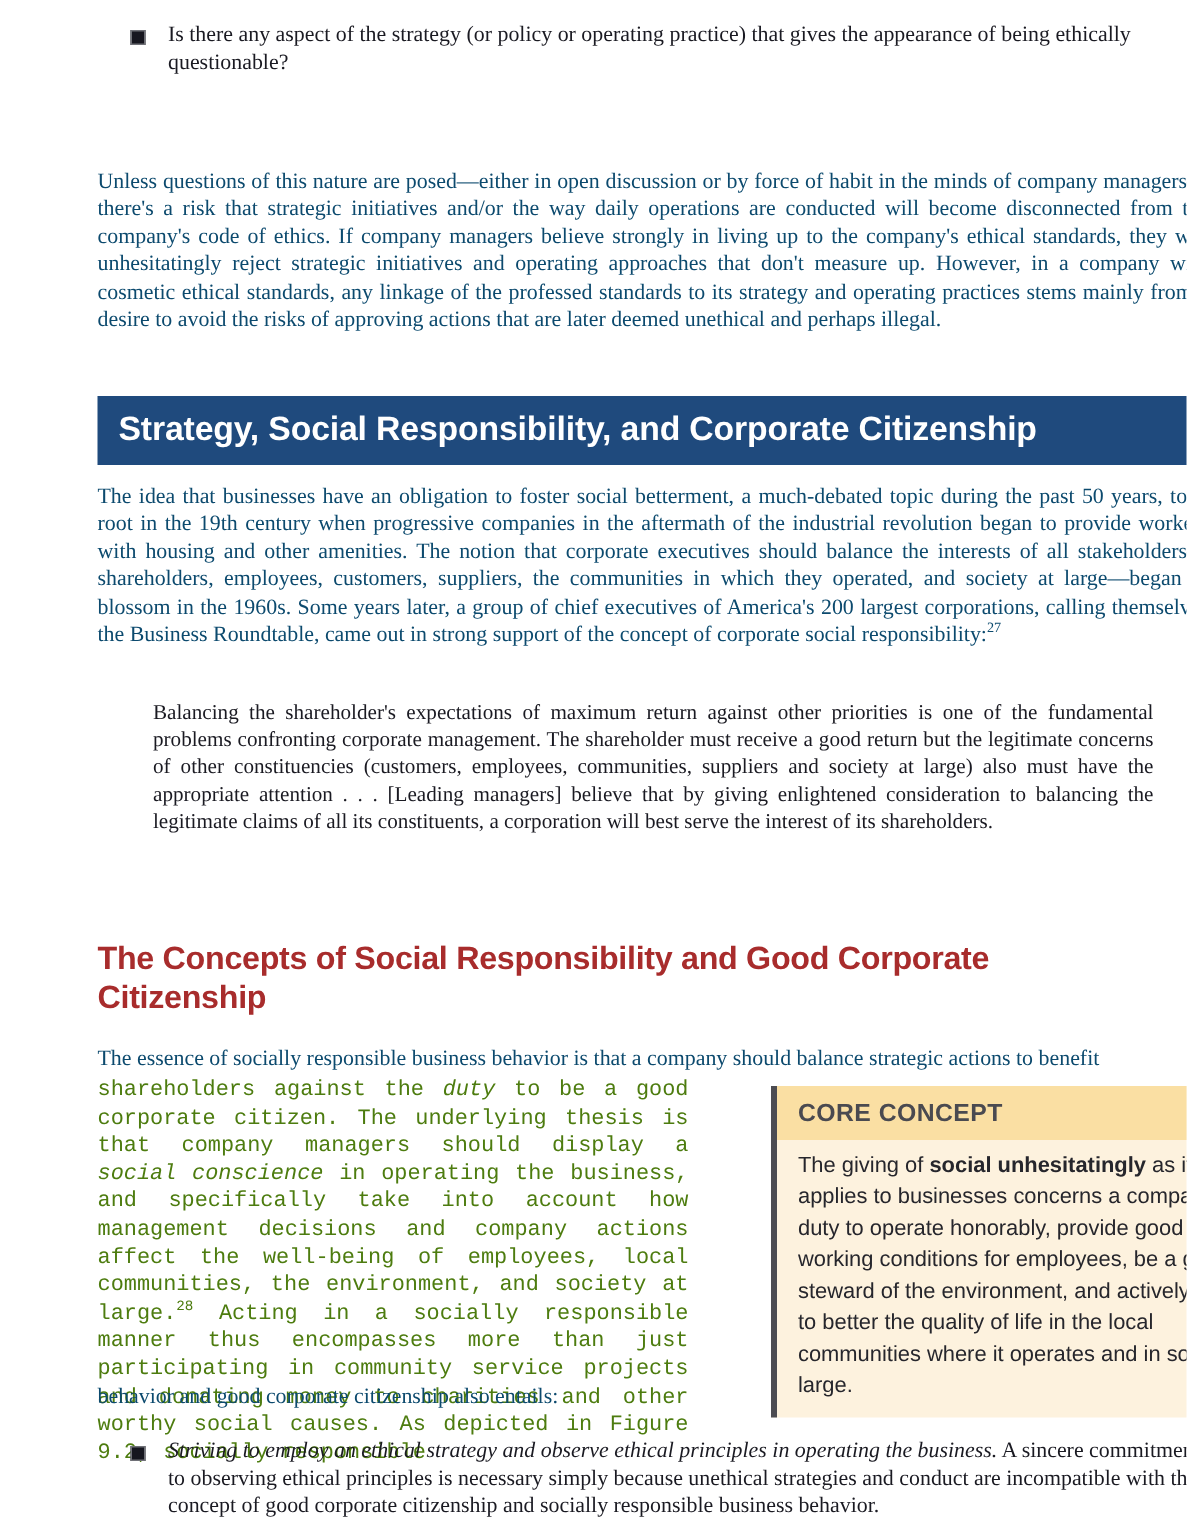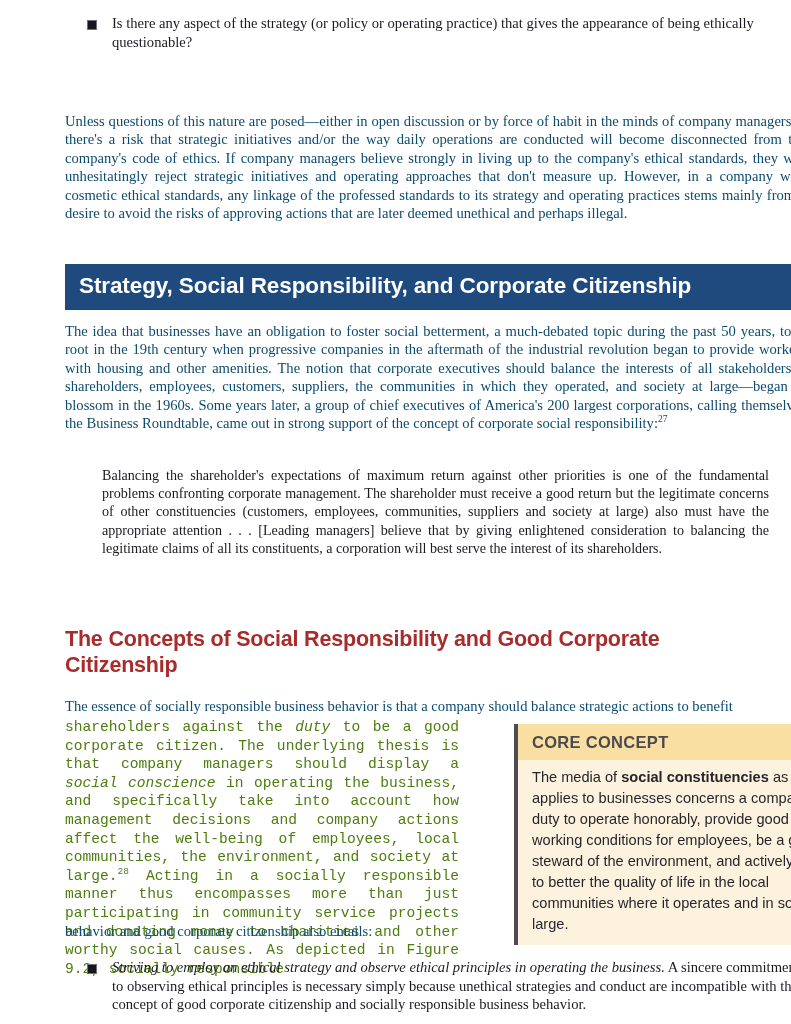"The media of" span { text: media -> giving }
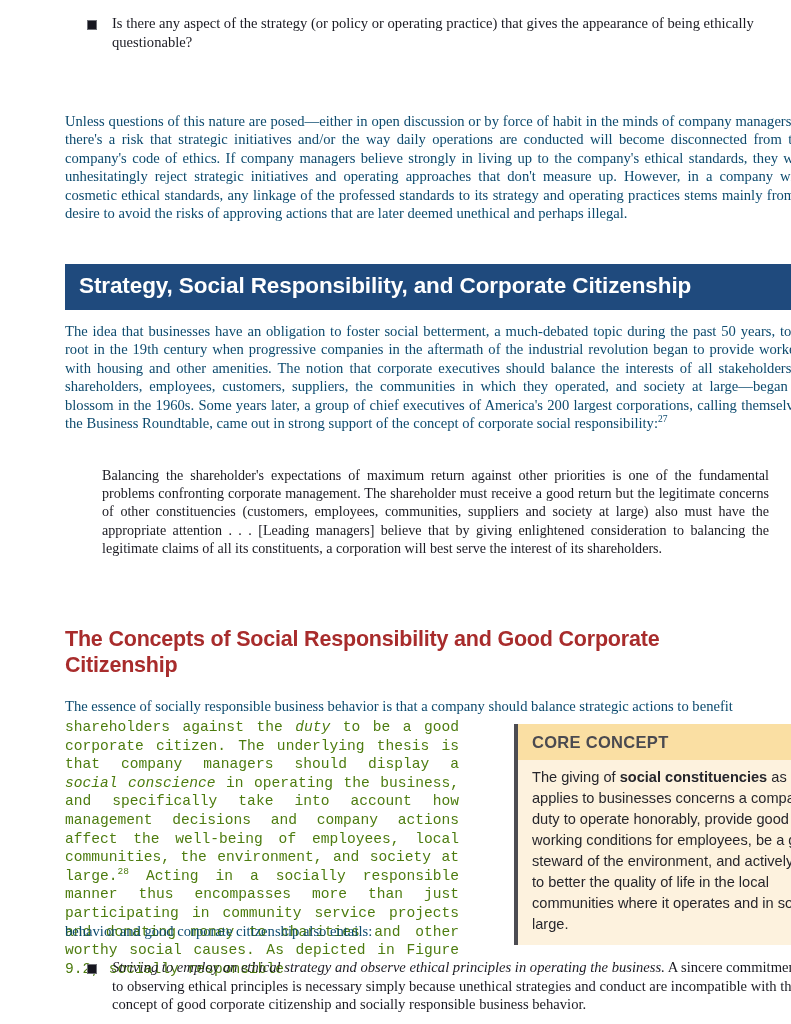"social constituencies" b { text: constituencies -> unhesitatingly }
